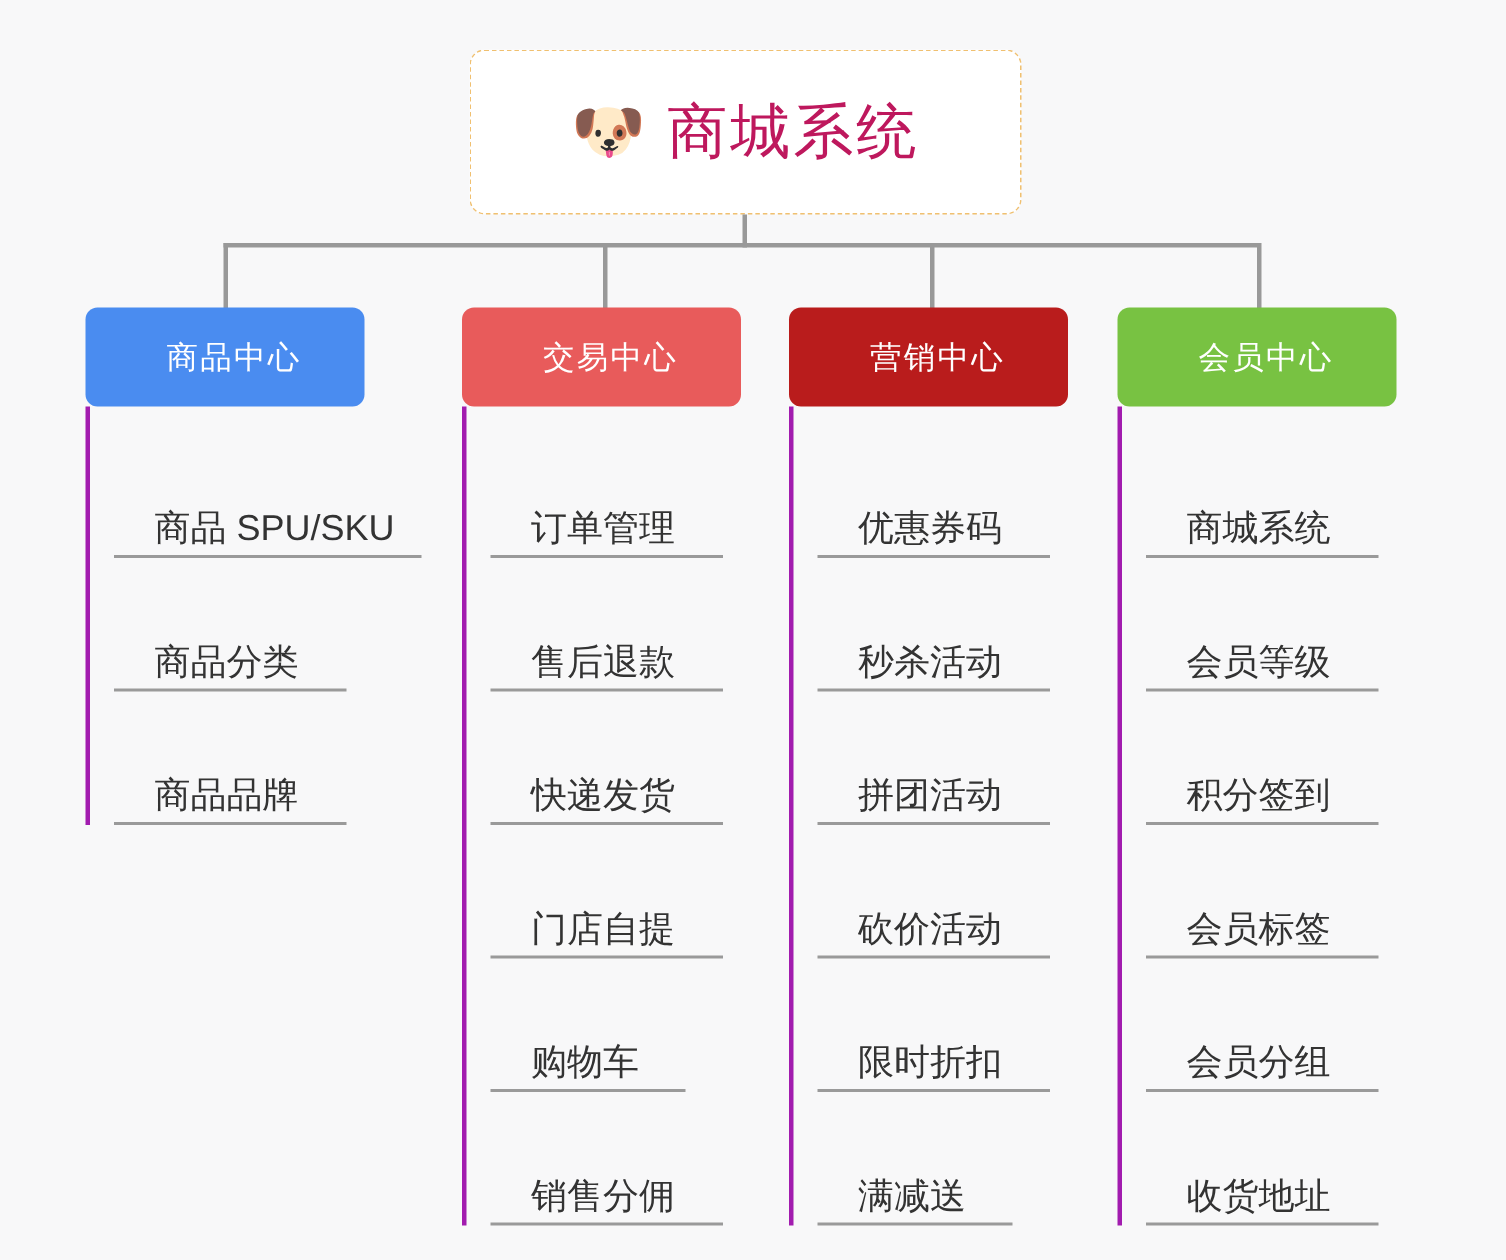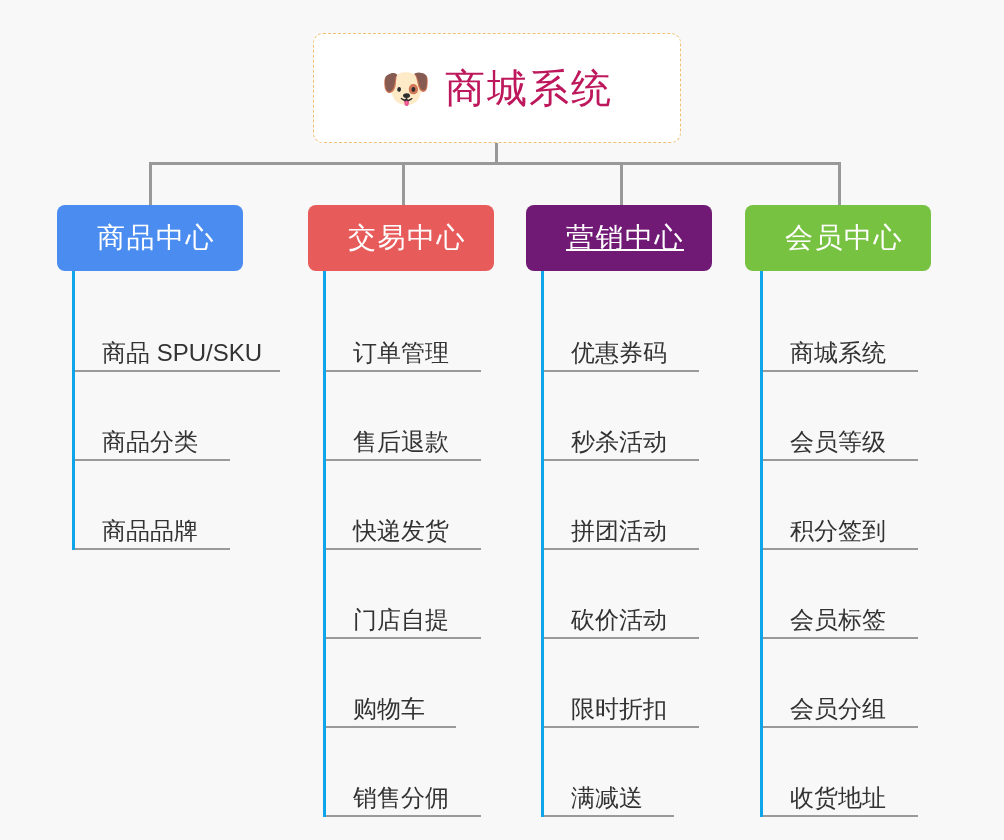"商品中心" .cat-header { font-size: 28px -> 21px }
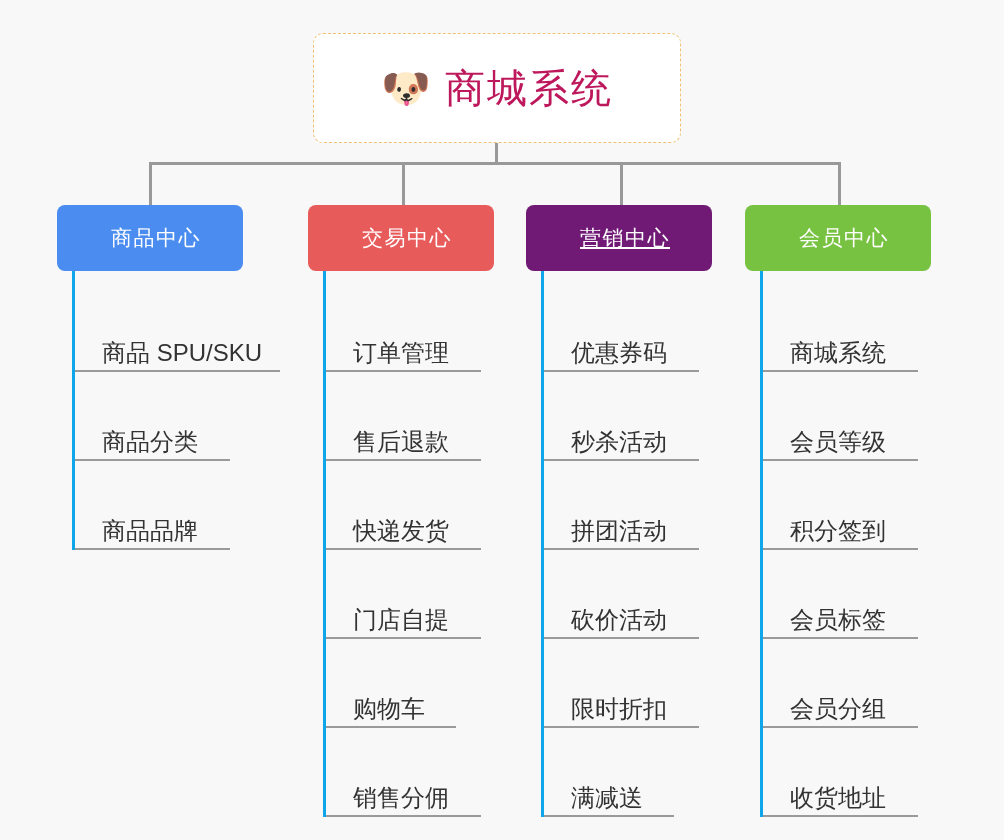"营销中心" div.cat-header { background: #701a75 -> #b91c1c; text-decoration: underline -> none }
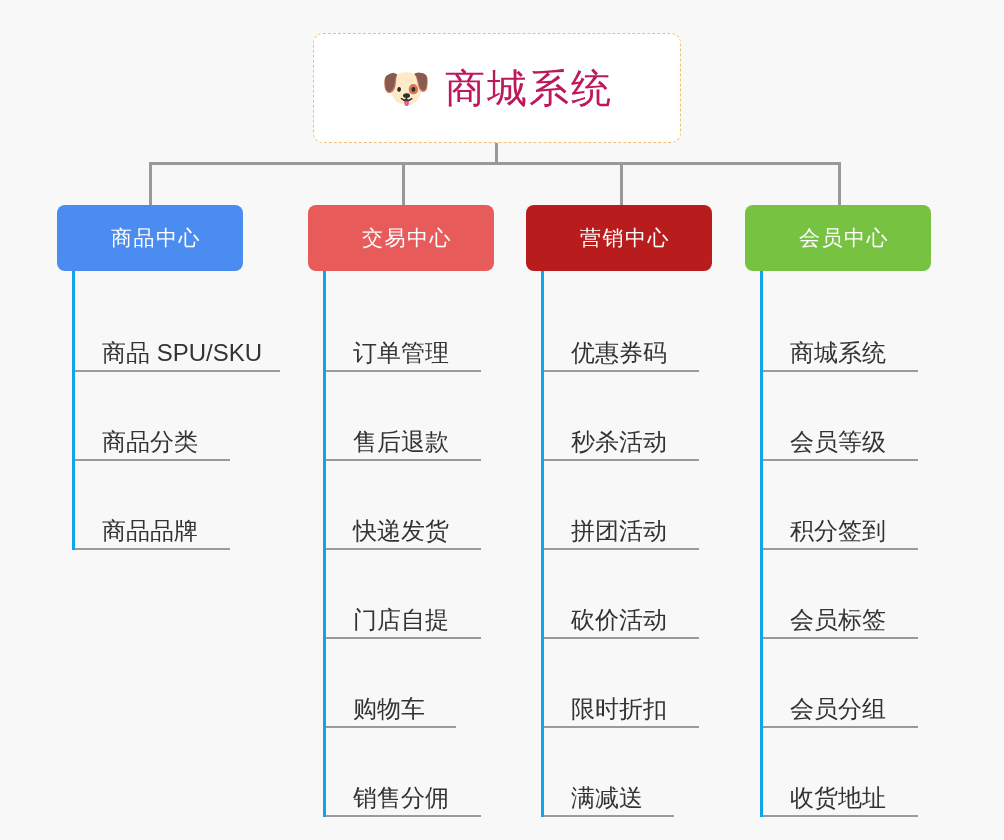"商品 SPU/SKU" .leaves { border-left: 3px solid #0ea5e9 -> 3px solid #a21caf; margin-left: 15px -> none; padding-left: 3px -> 19px }
